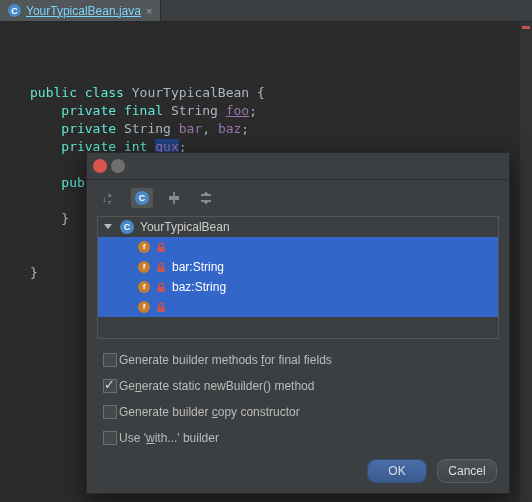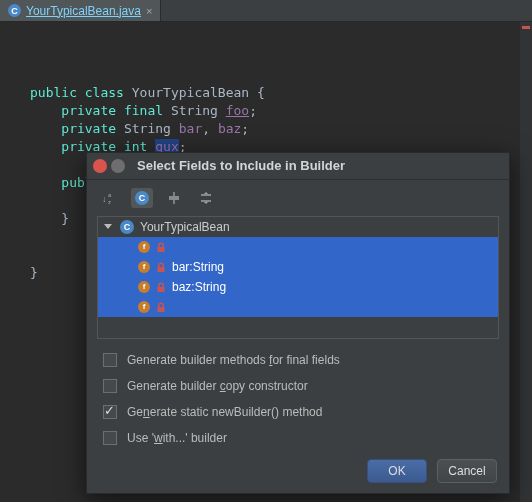"Select Fields to Include in" span.dlg-title-text { html: <span>Select Fields to Include in Builder</span> -> none }
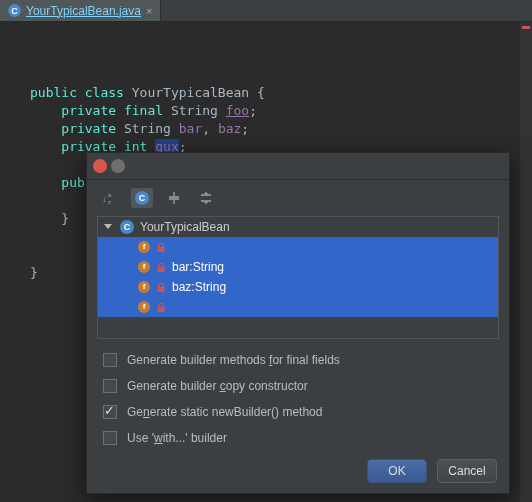"Generate builder methods for final" .chk { gap: 10px -> 2px }
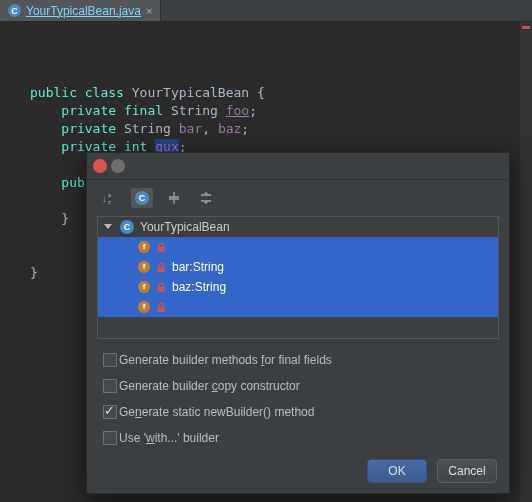"Generate builder copy constructor" label.chk { order: before "Generate static newBuilder() method" -> after "Generate static newBuilder() method" }
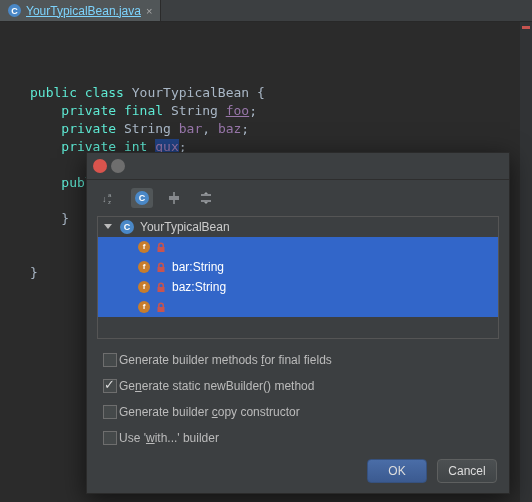"OK" .btn { border-radius: 4px -> 9px }
